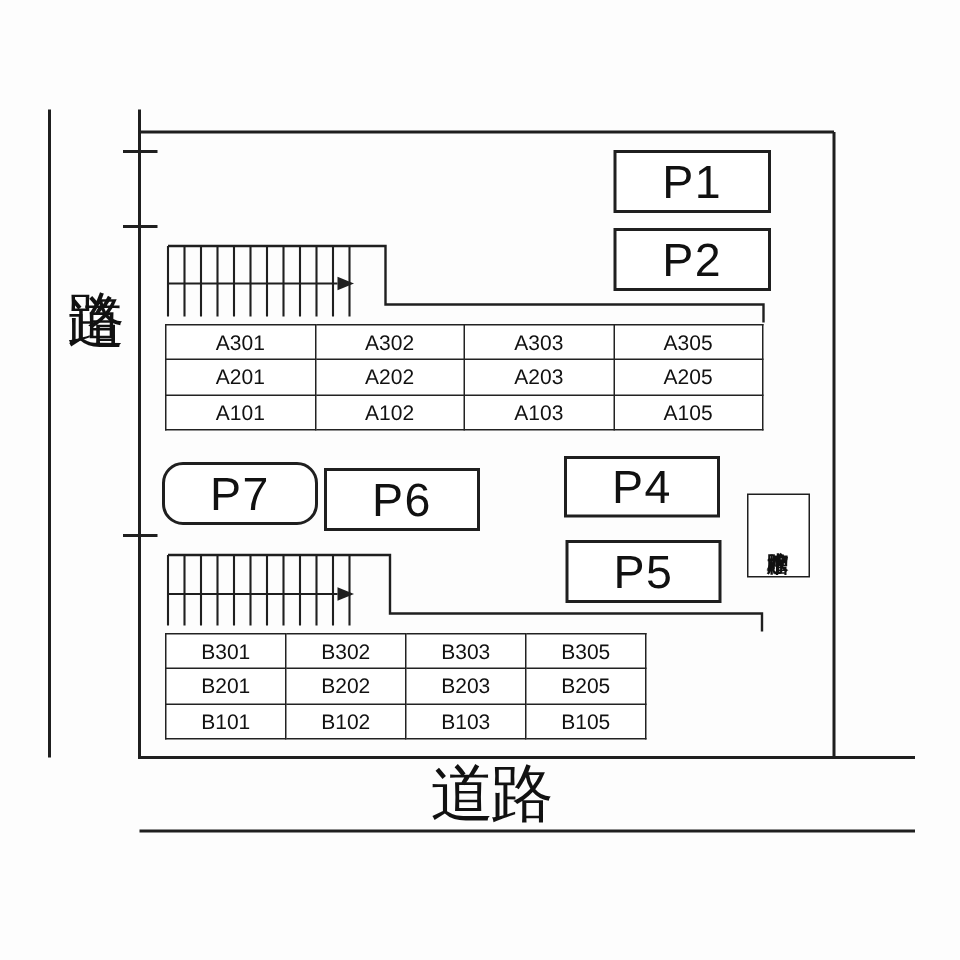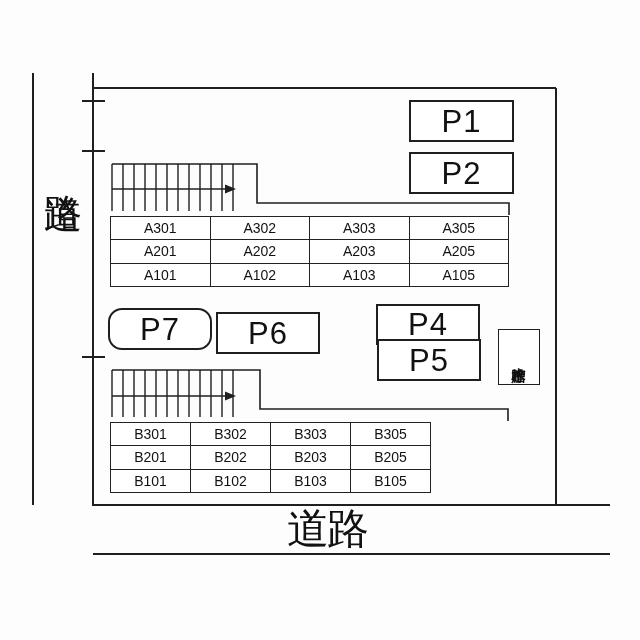"P5" div.pbox { top: 339px -> 360px }
